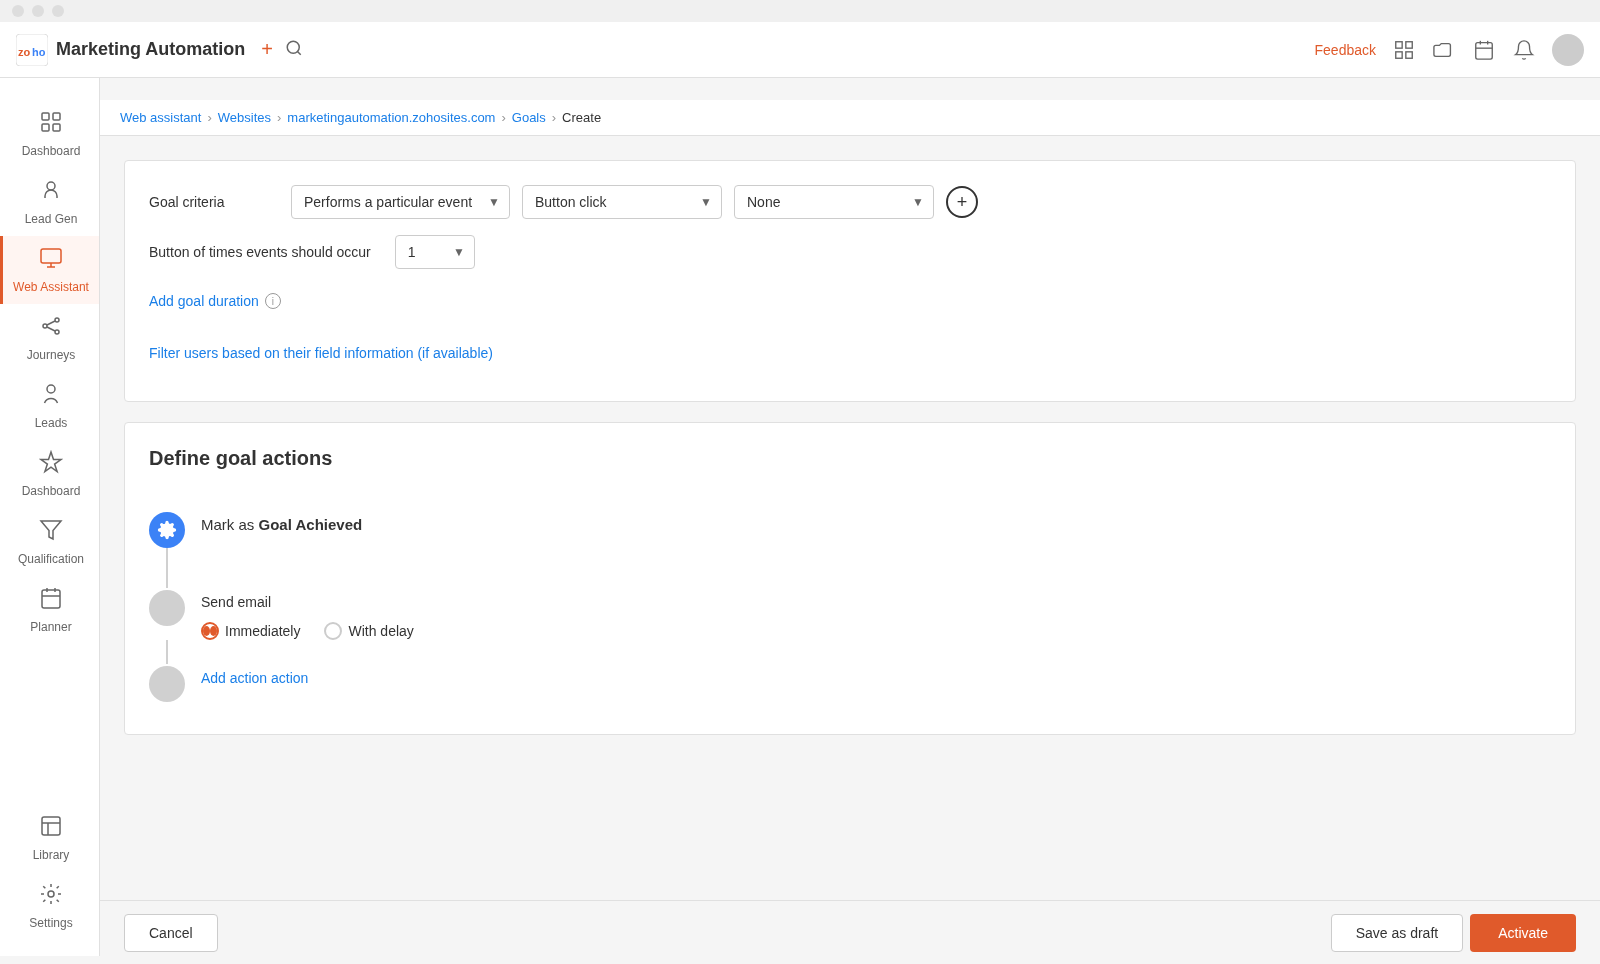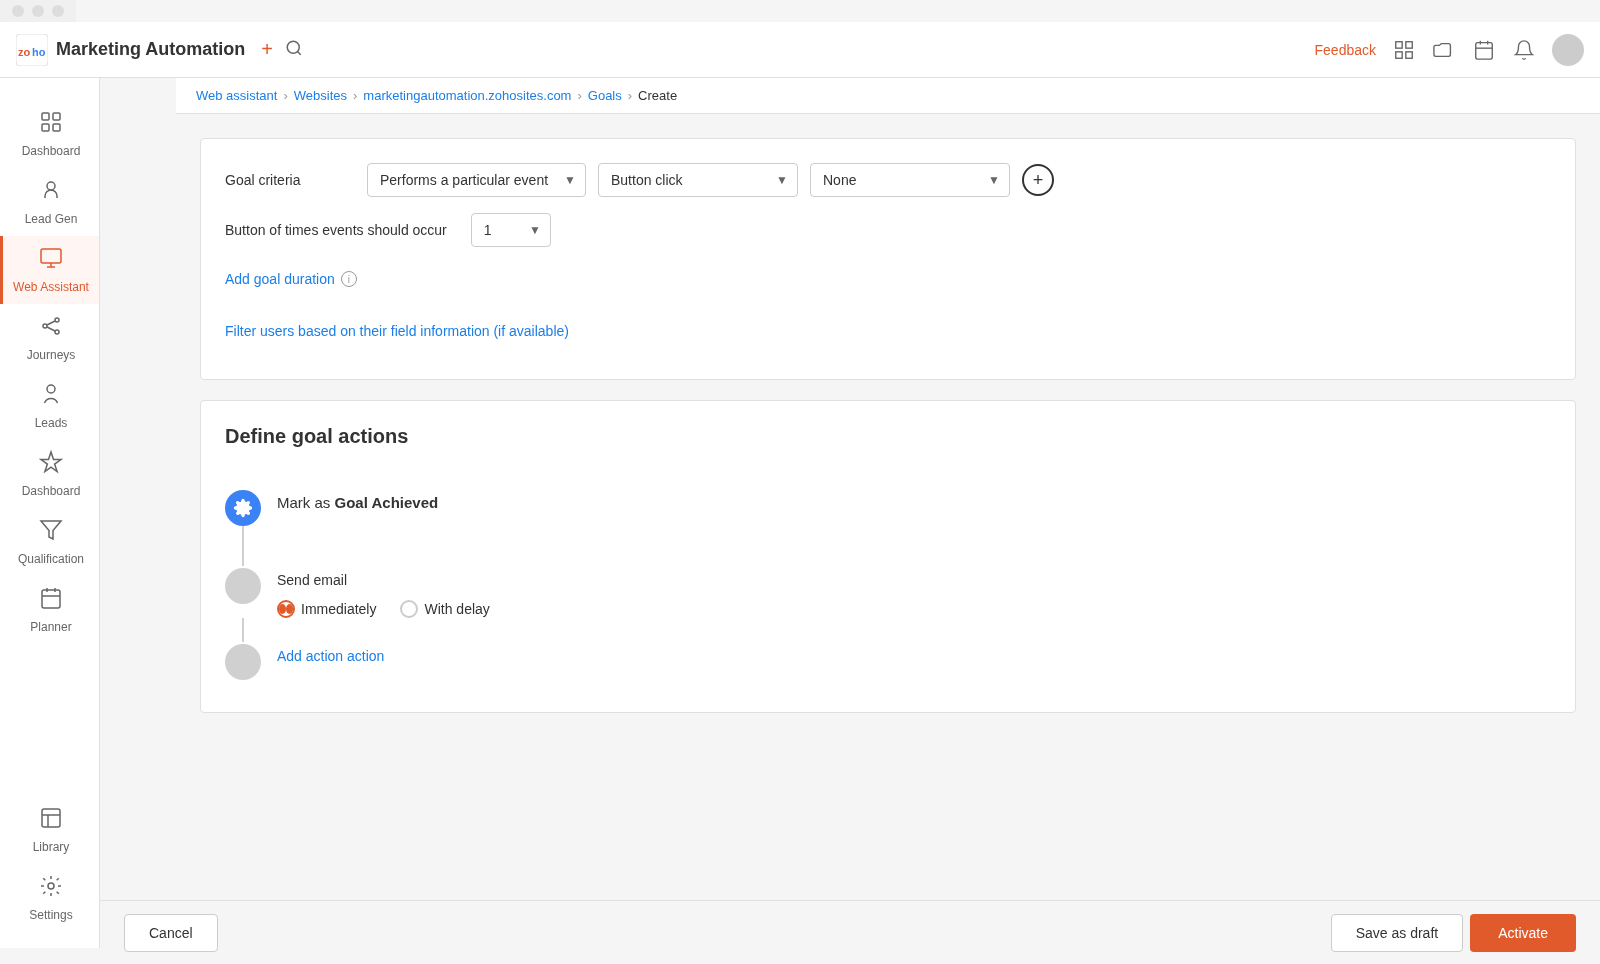"zo" .app-container { flex-direction: row -> column }
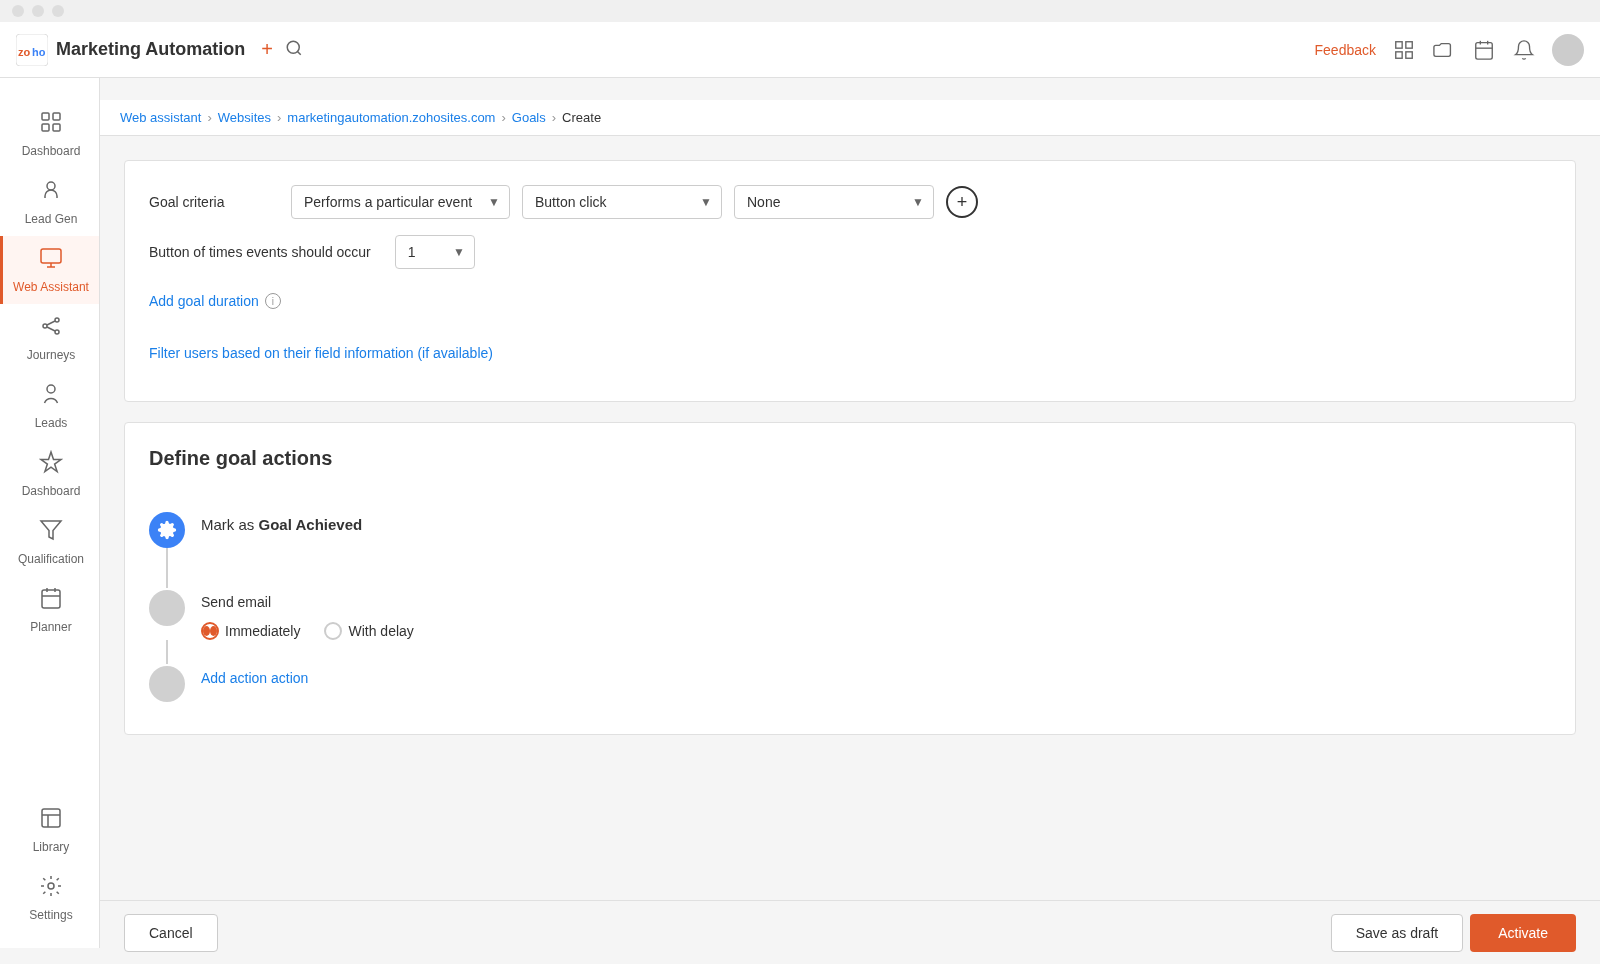"Dashboard" .sidebar { bottom: 16px -> 8px }
